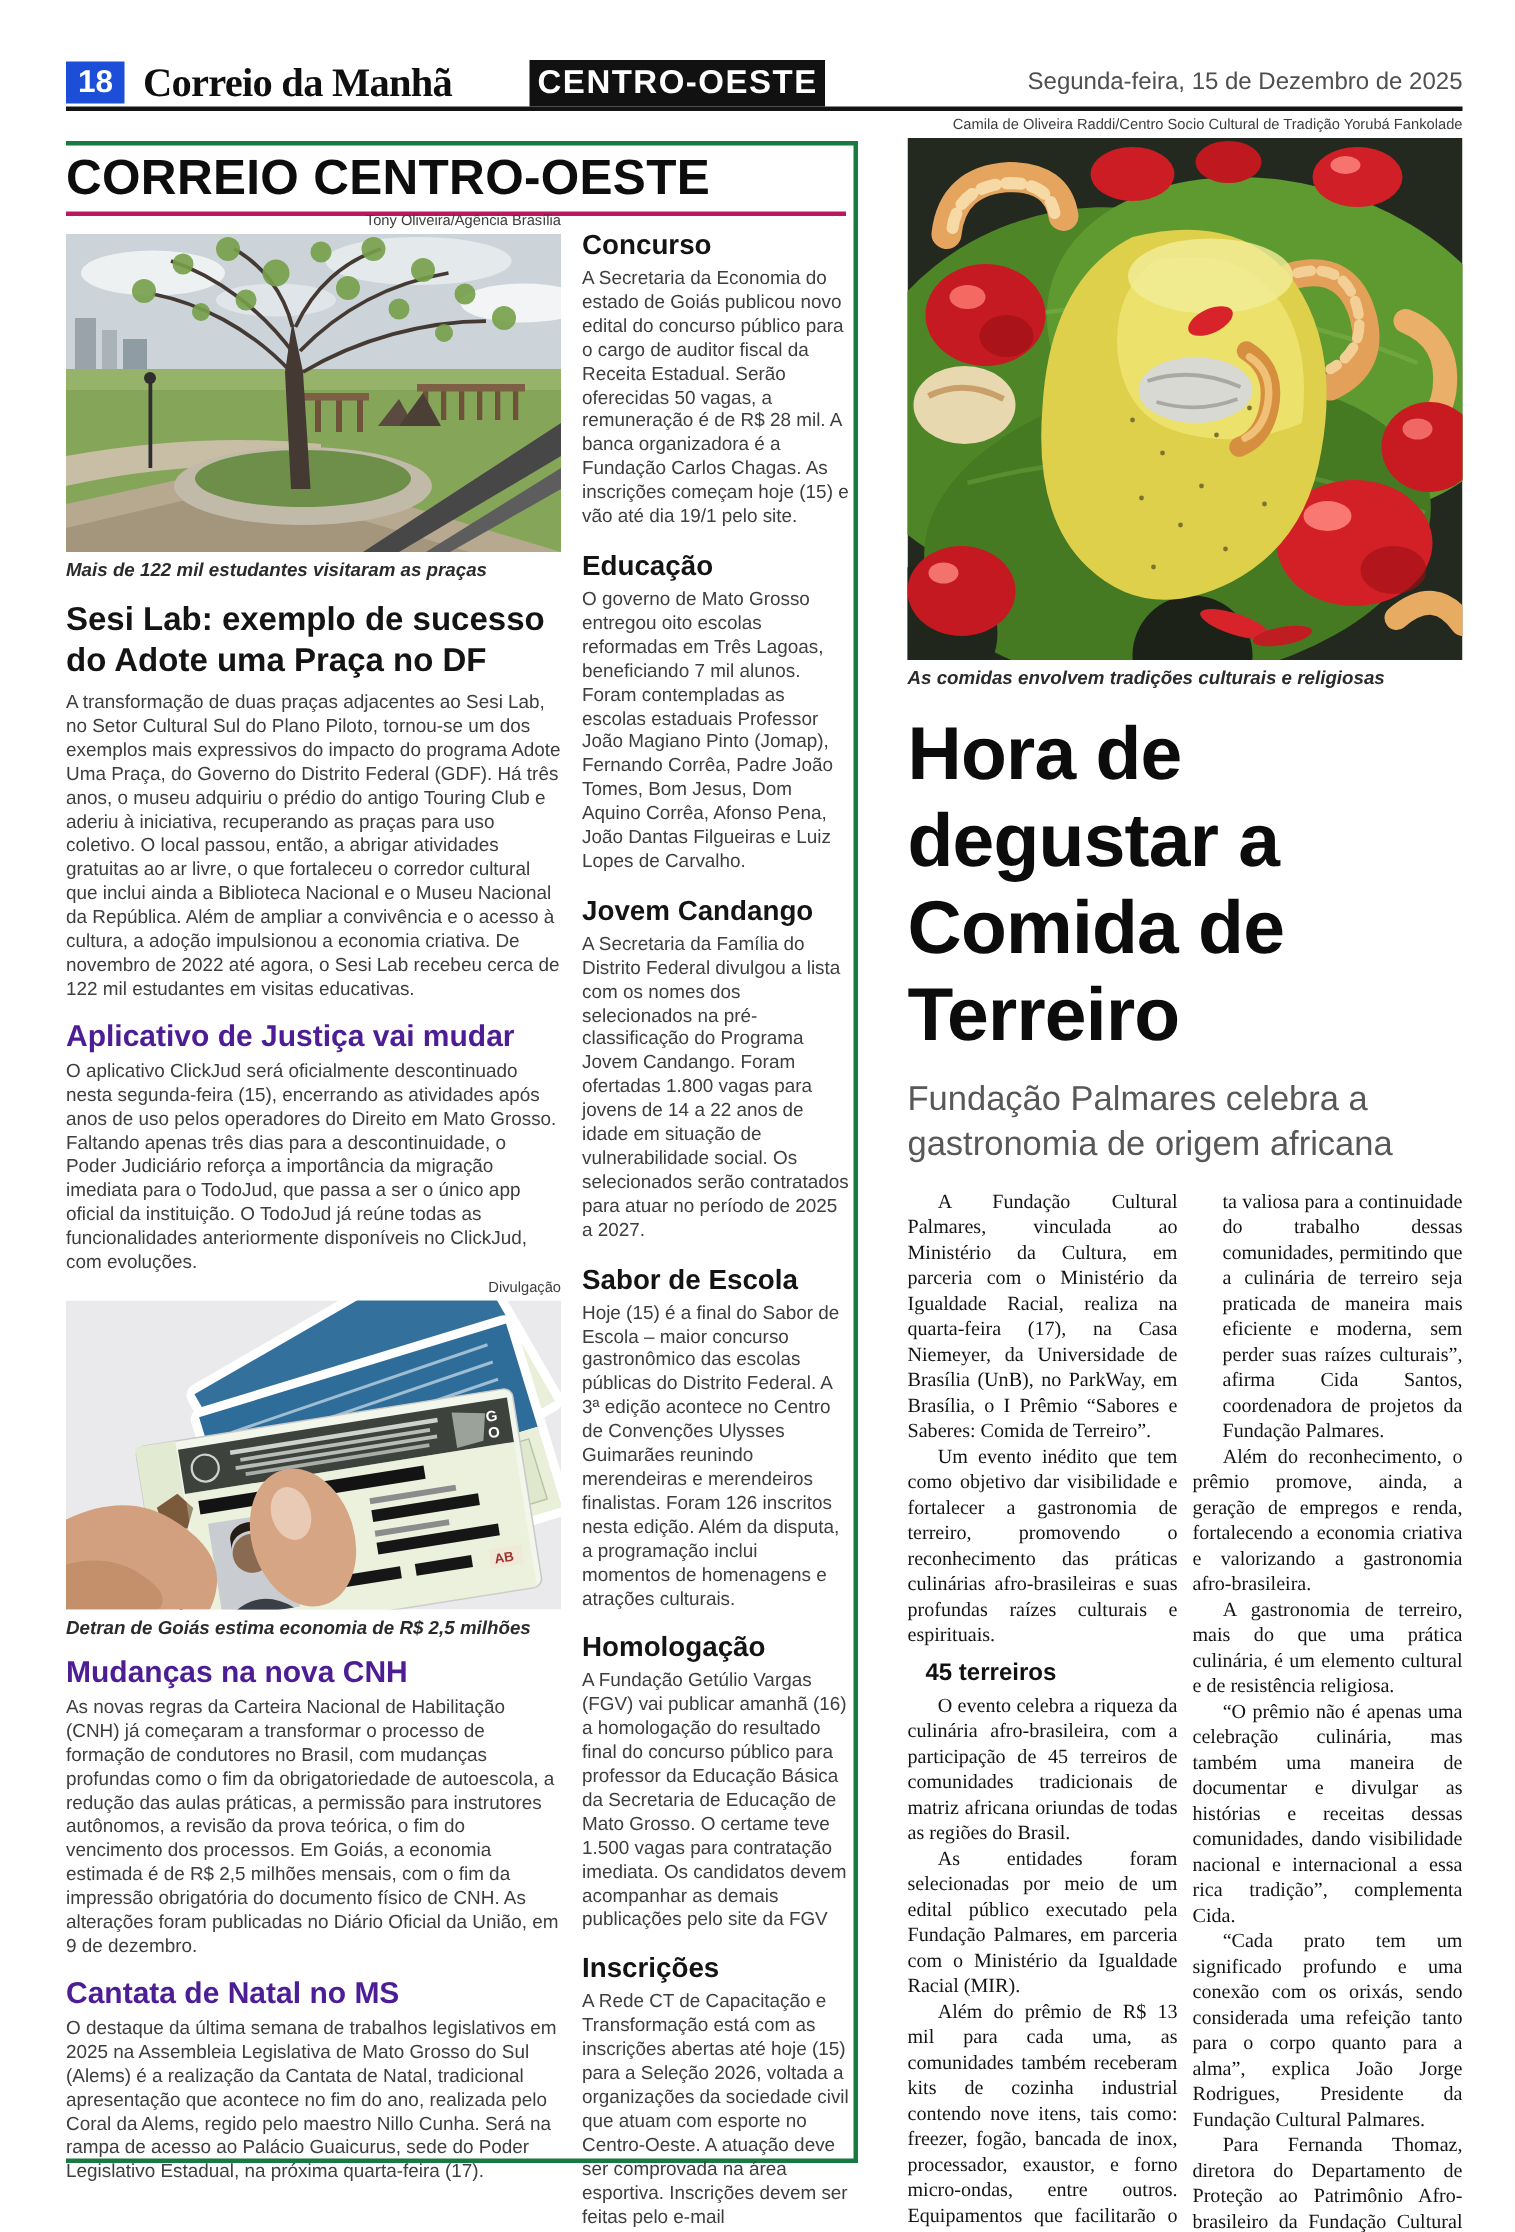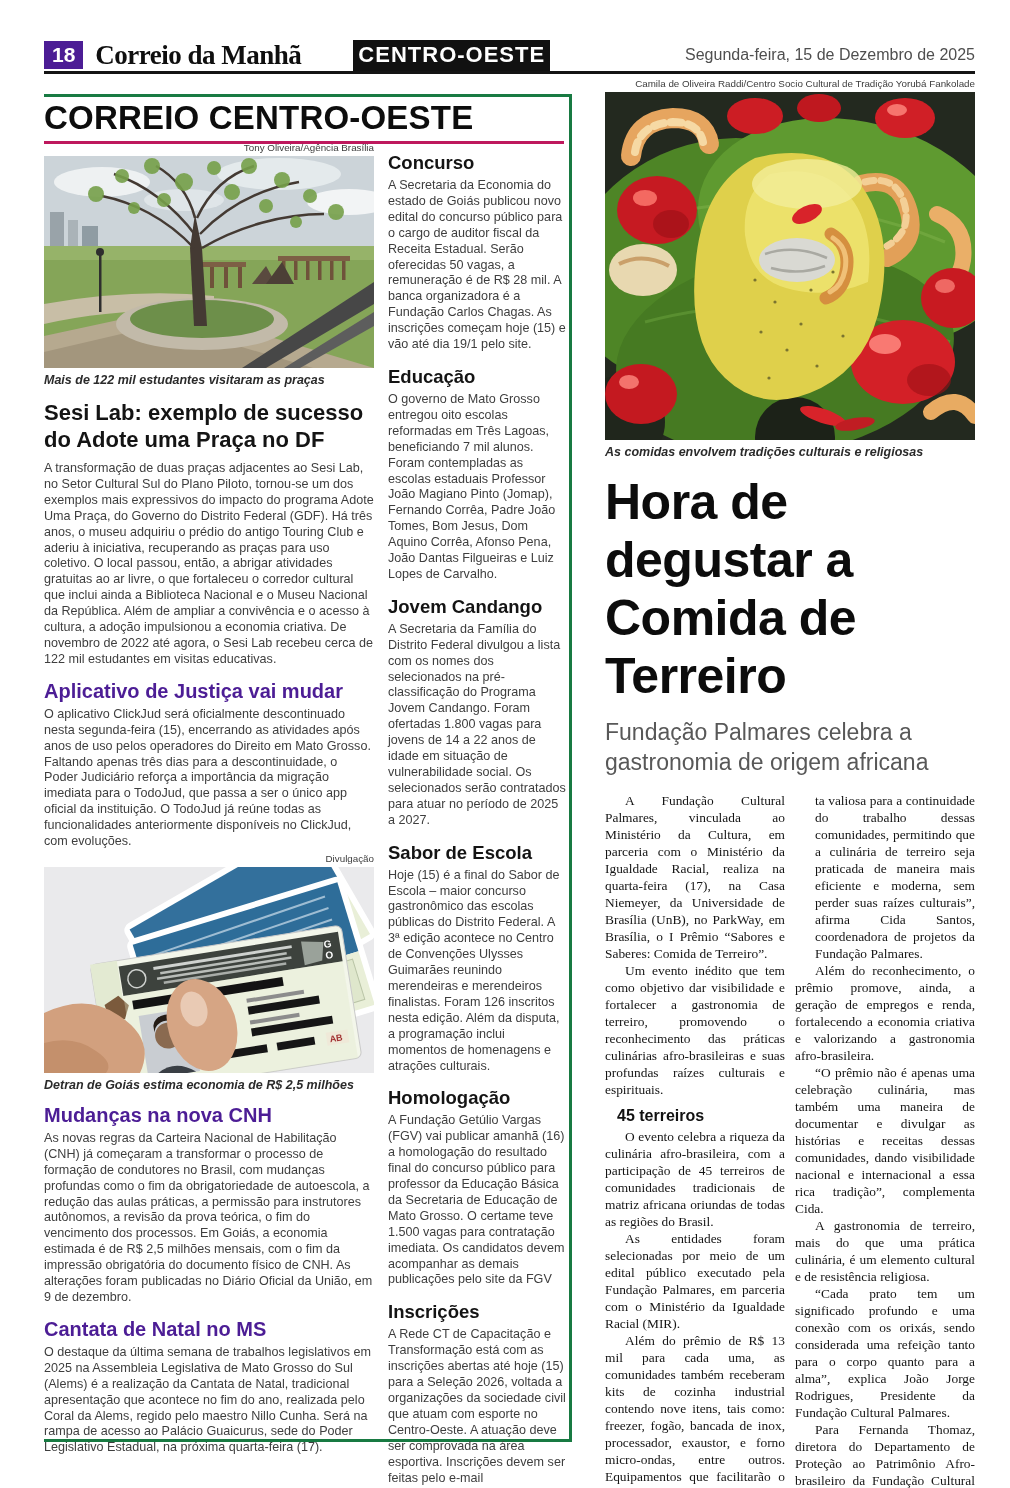"18" .pagenum { background: #4c1d95 -> #1d4ed8 }
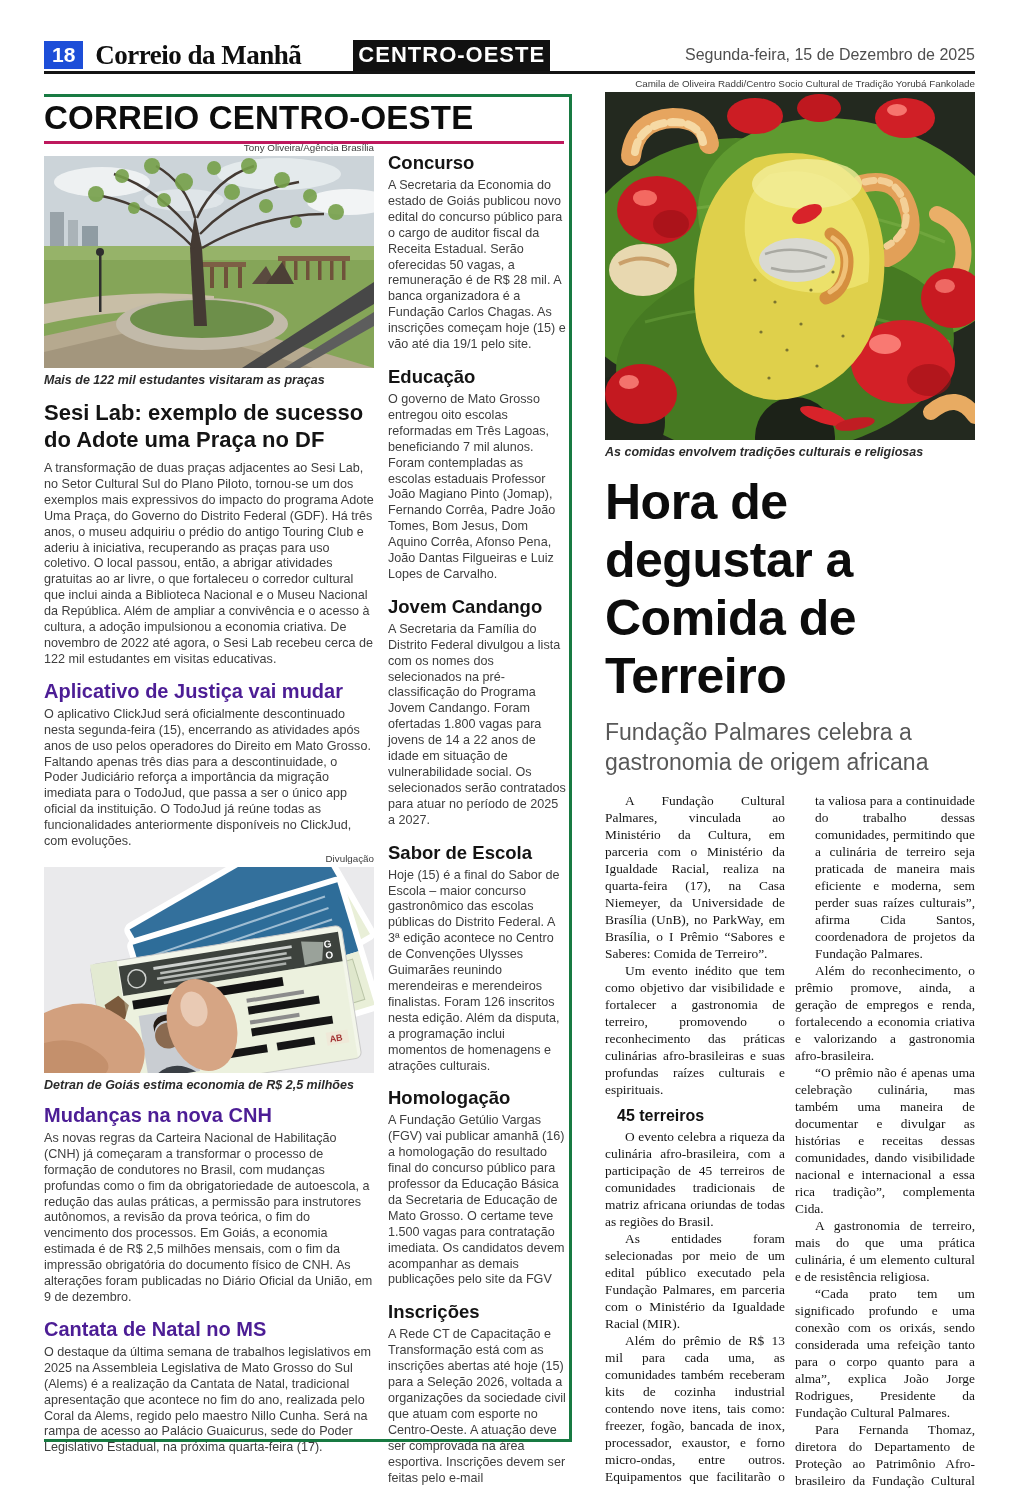"“O prêmio não é apenas" p { order: before "A gastronomia de terreiro, mais" -> after "A gastronomia de terreiro, mais" }
